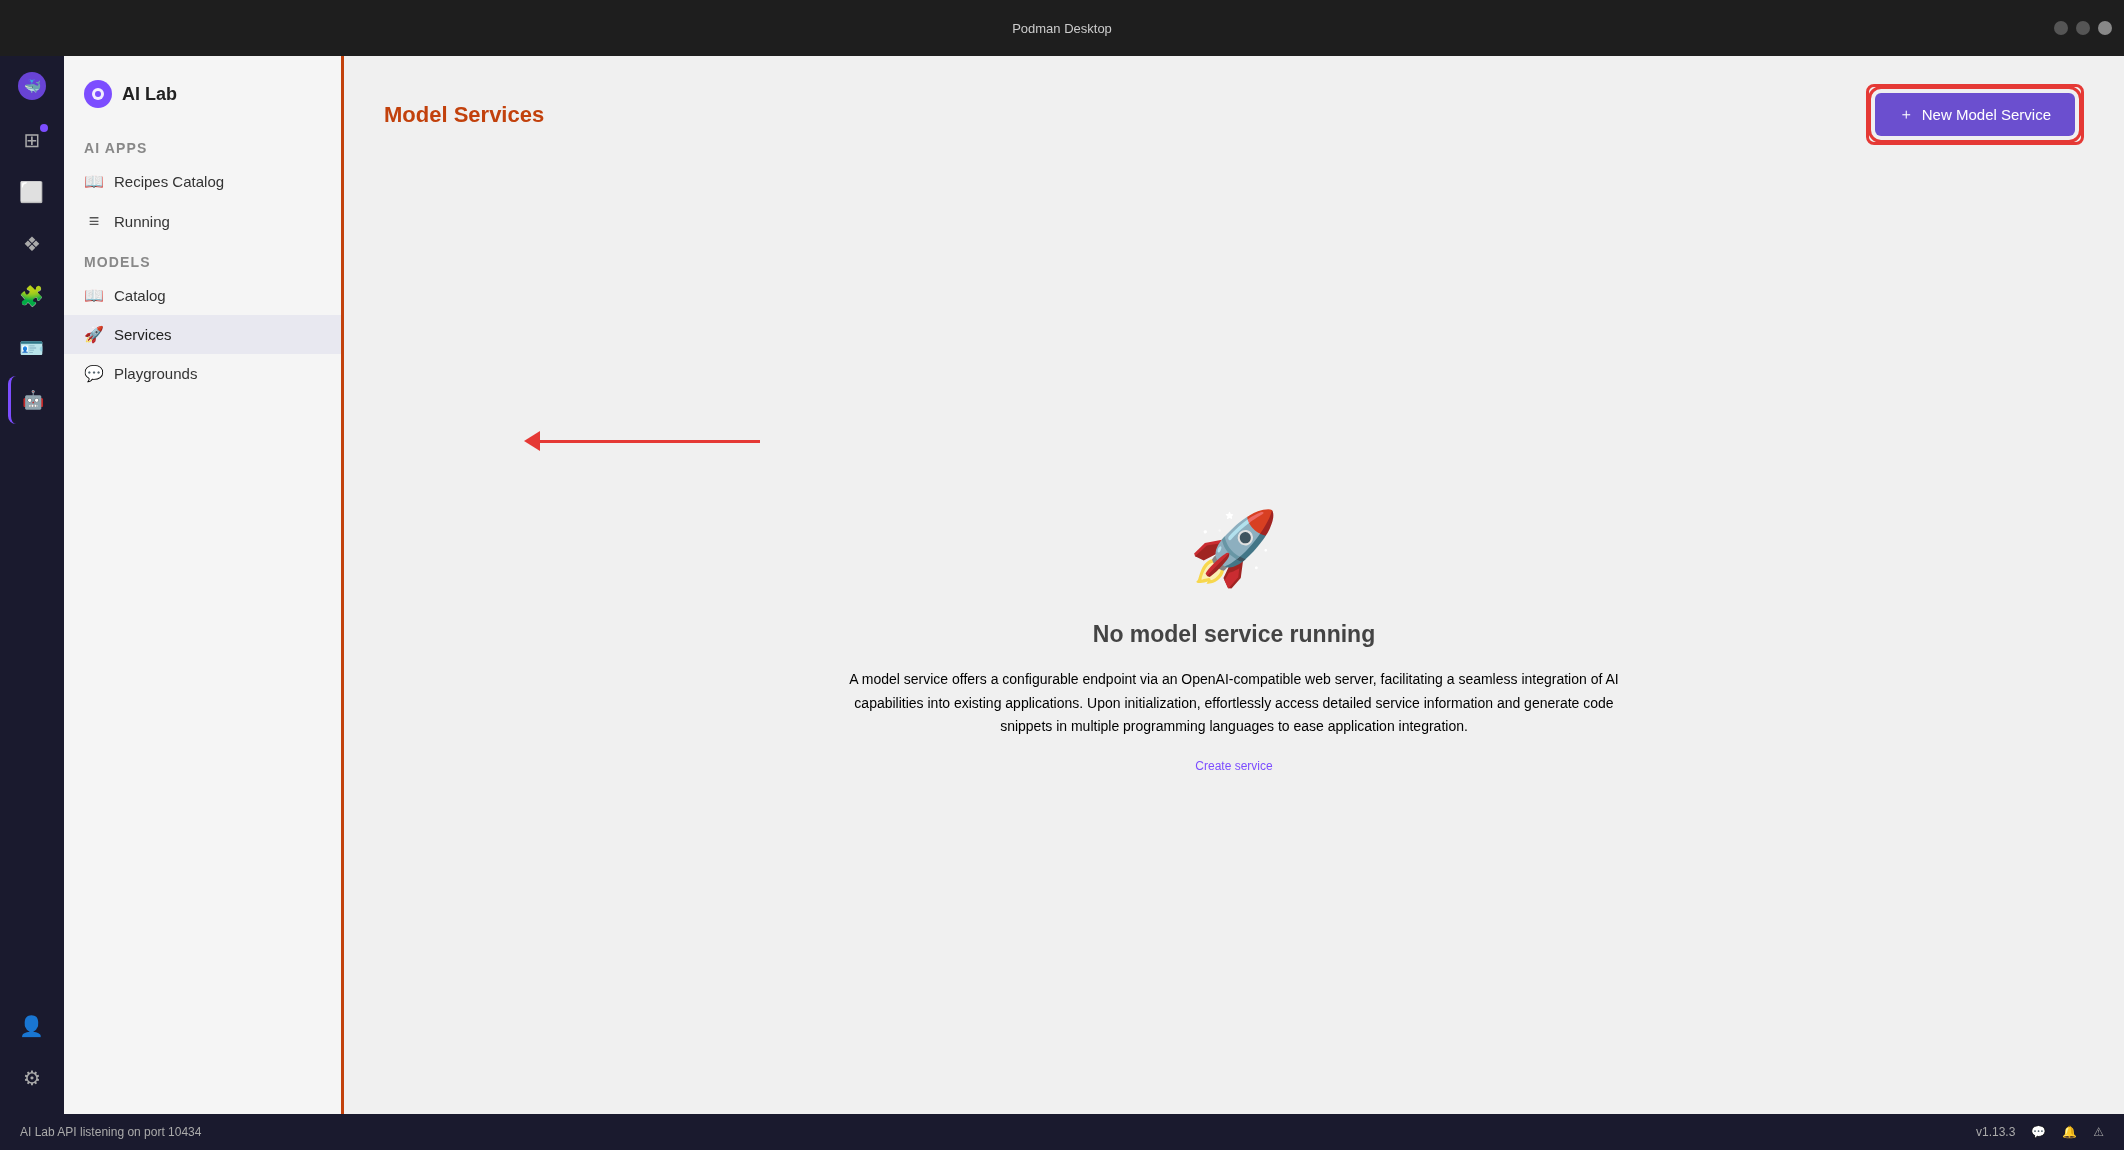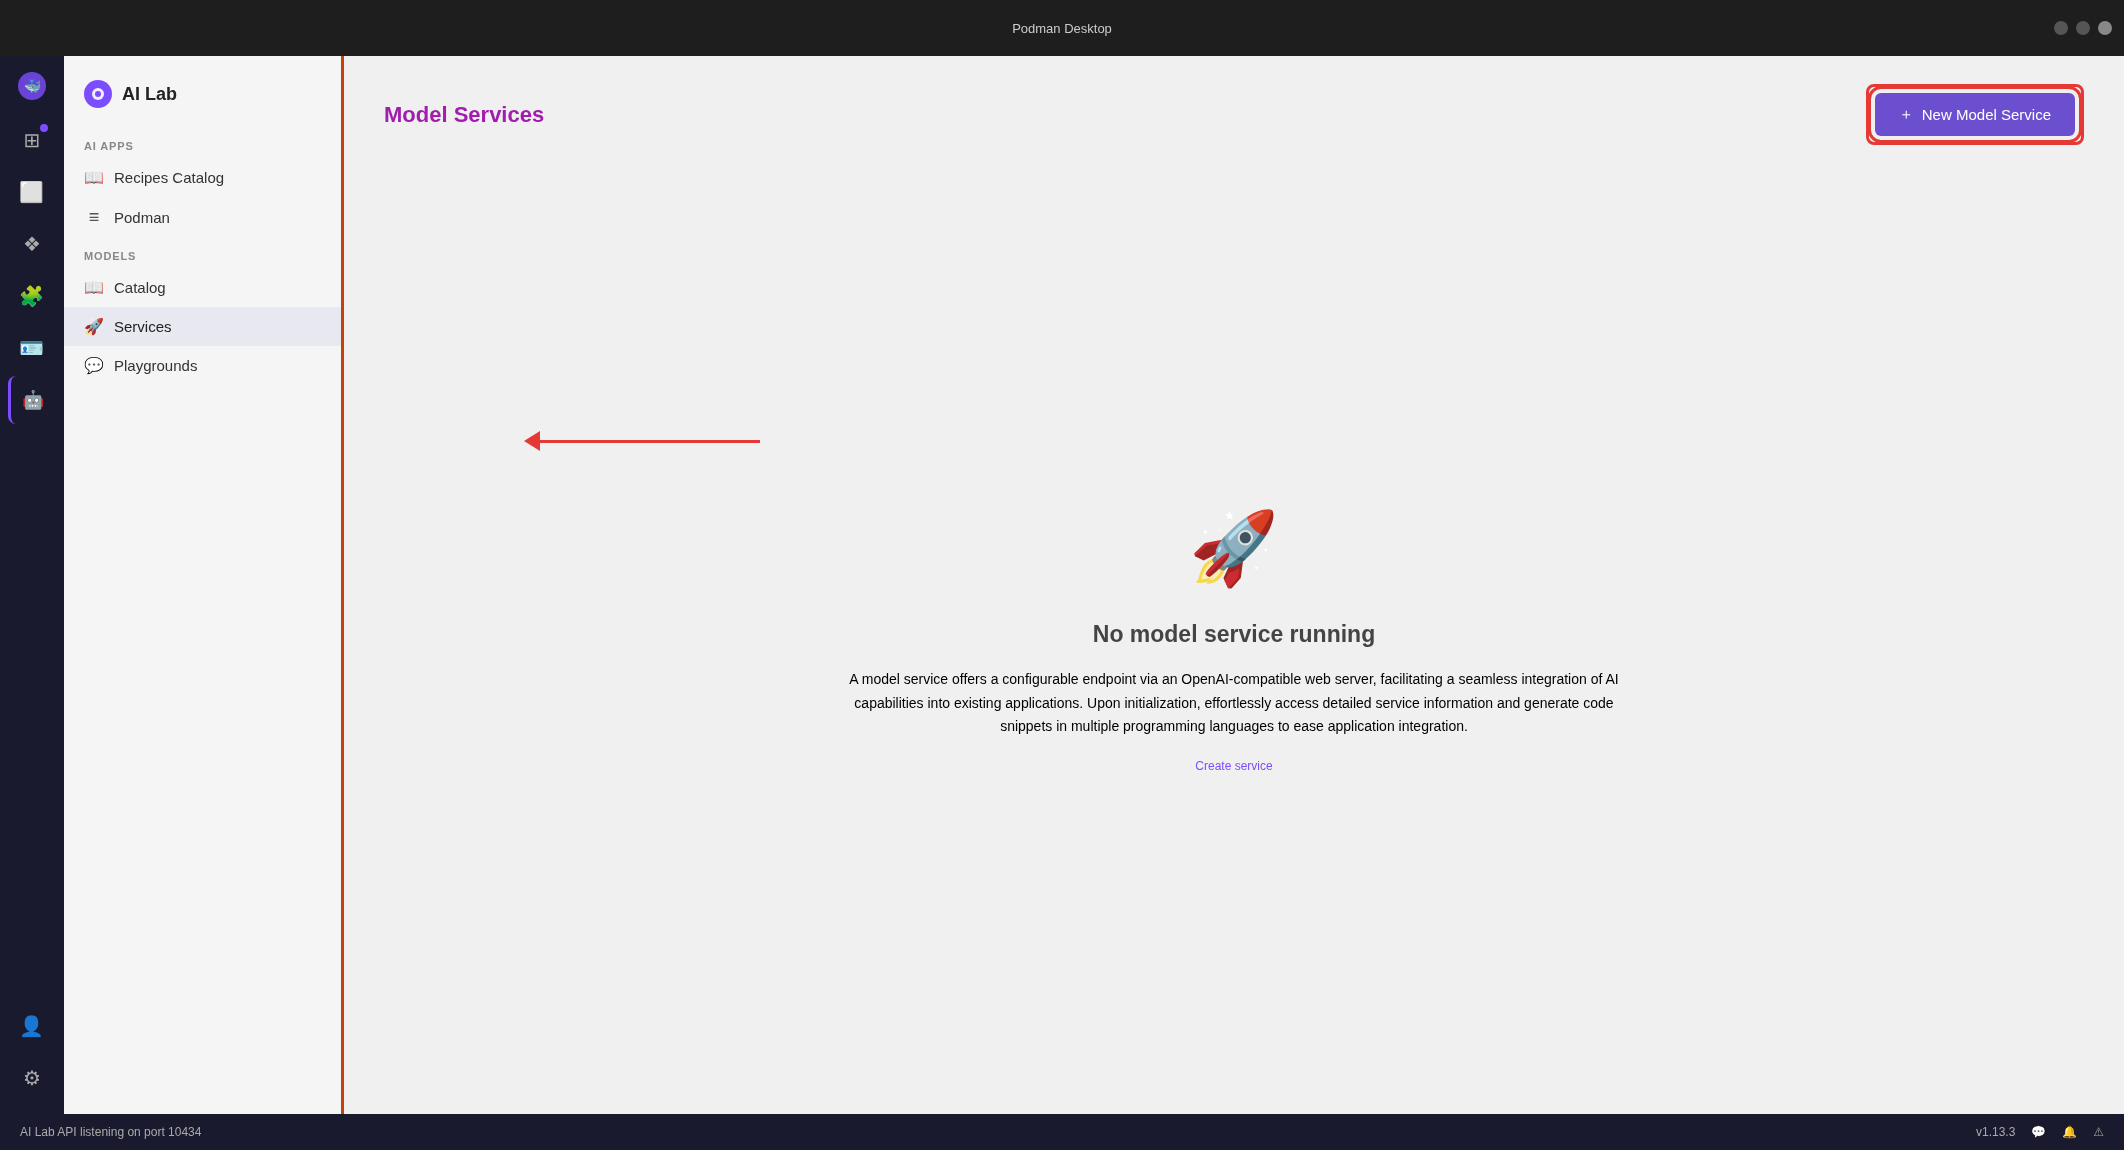"Model Services" .main-title { color: #a21caf -> #c2410c }
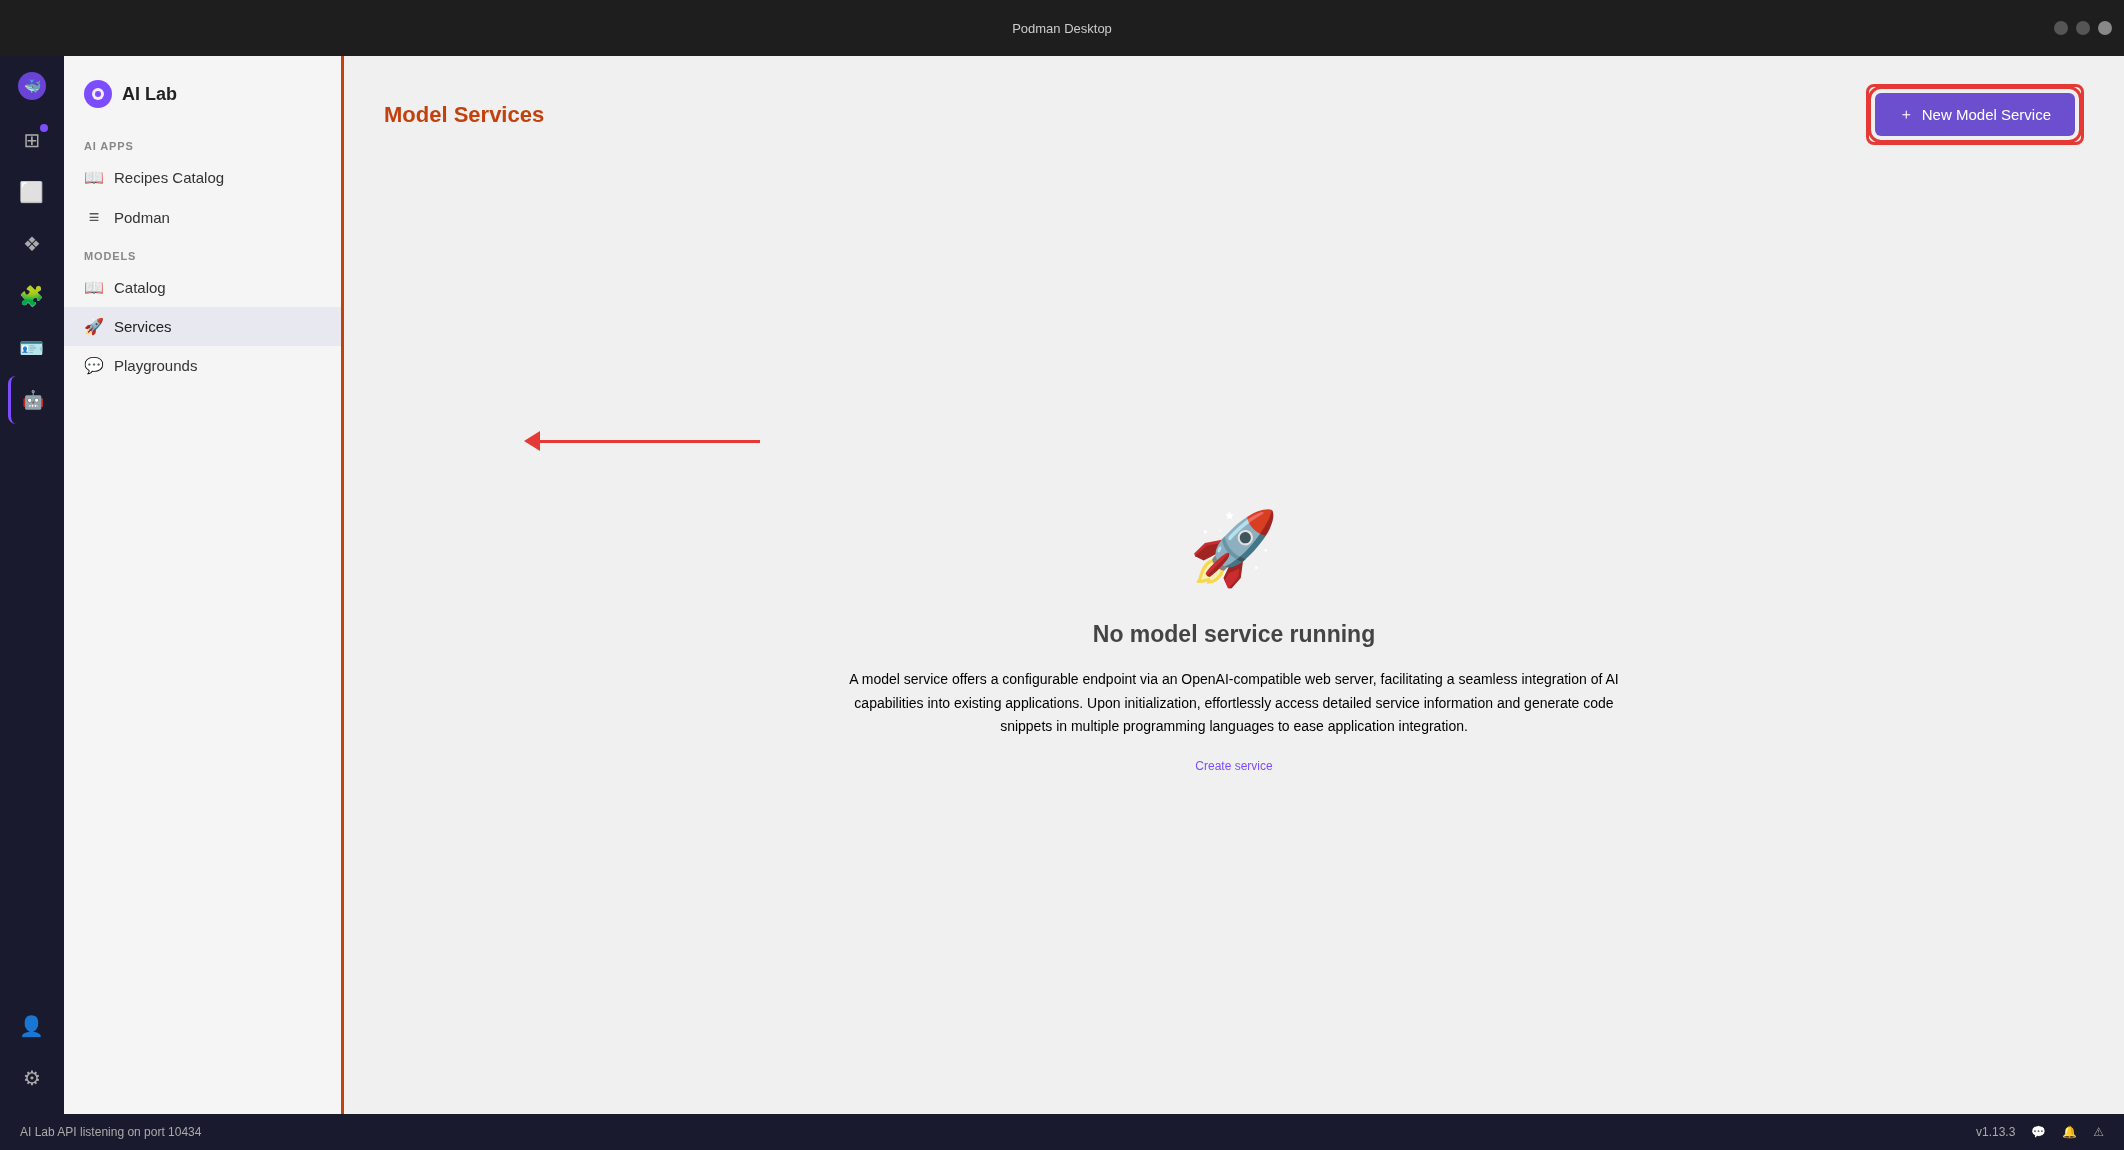"AI APPS" .sidebar-section-label { font-size: 11px -> 14px }
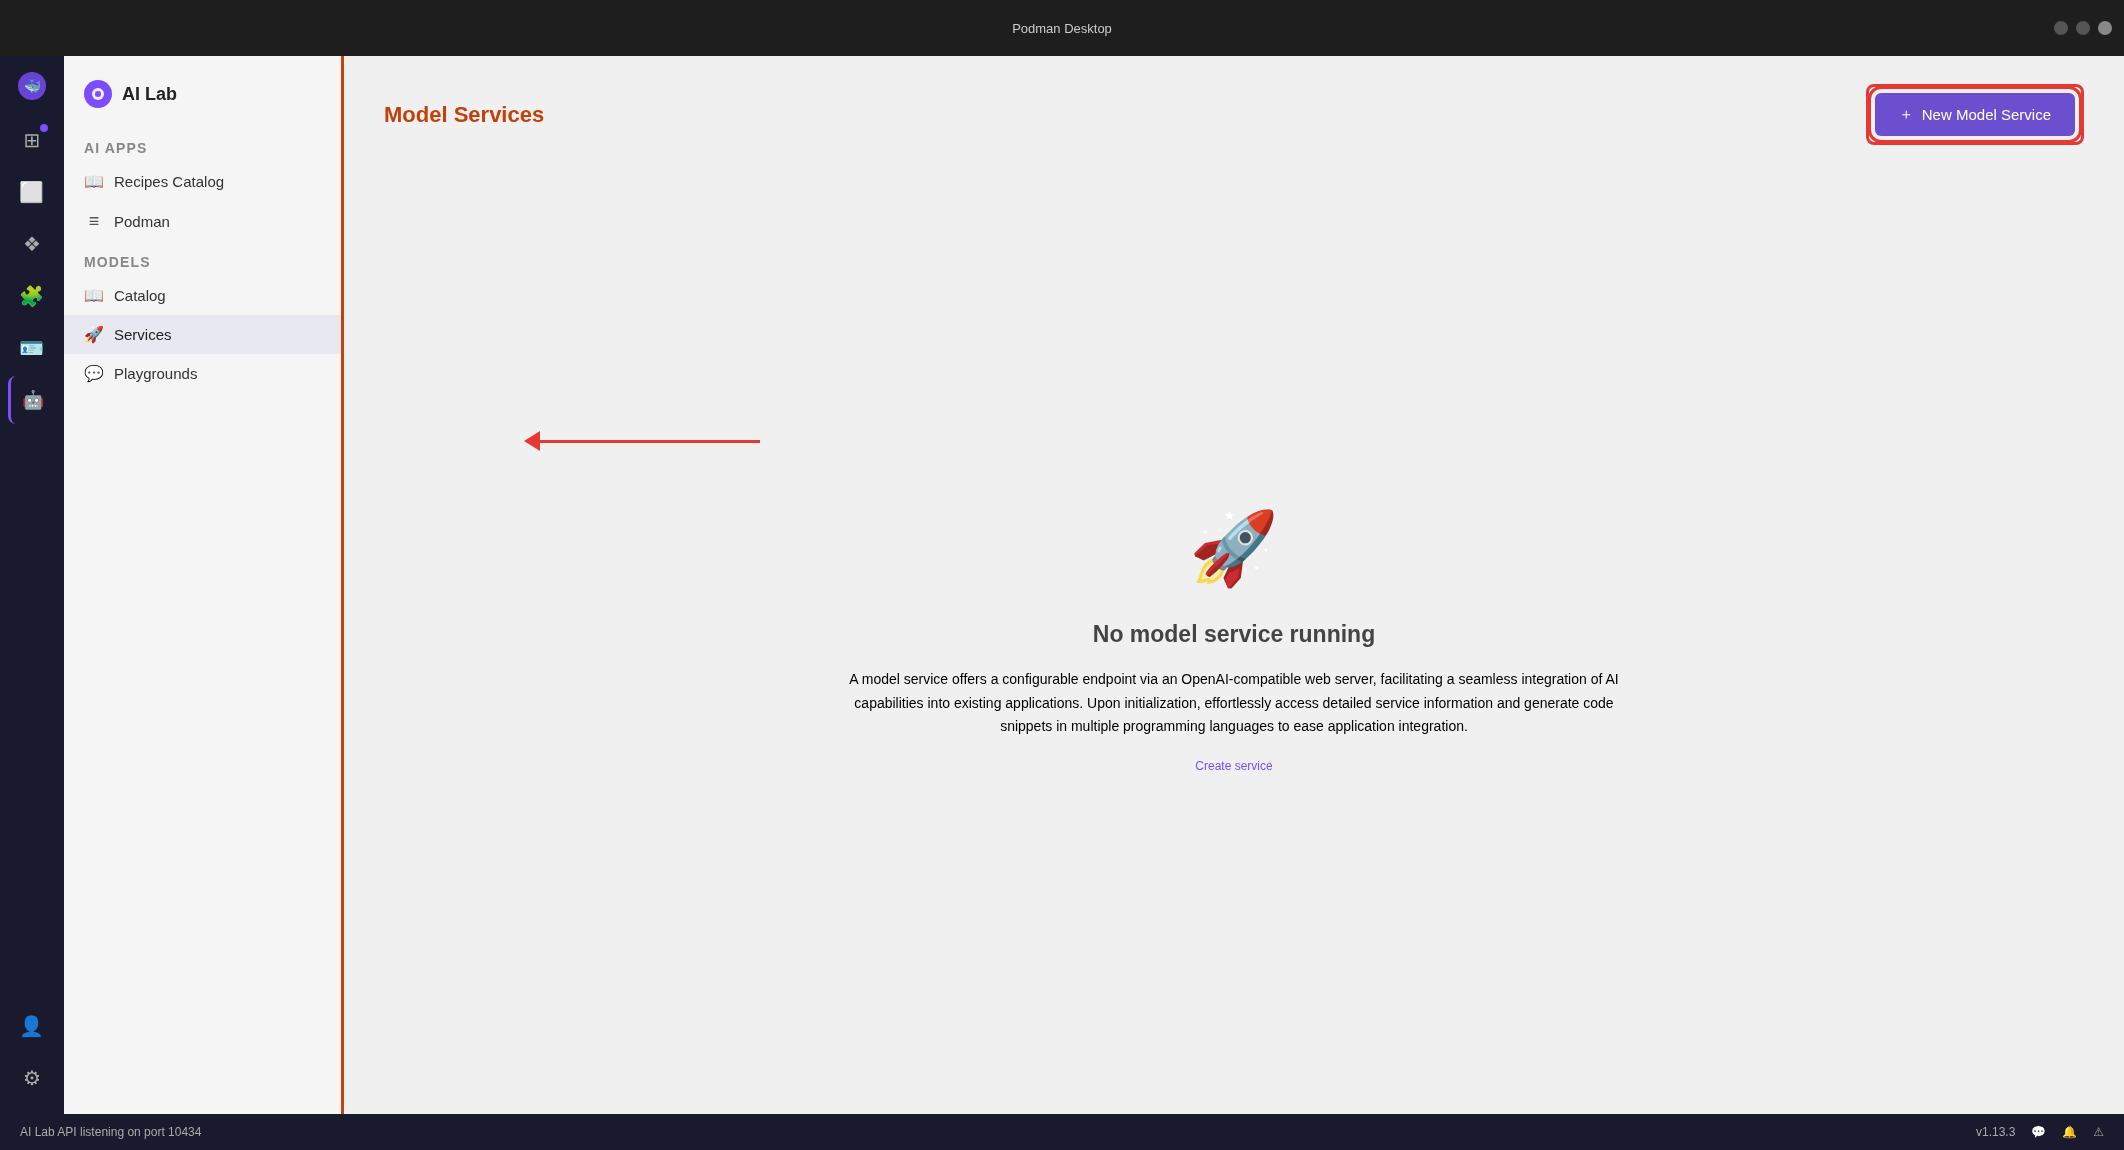"Podman" span { text: Podman -> Running }
